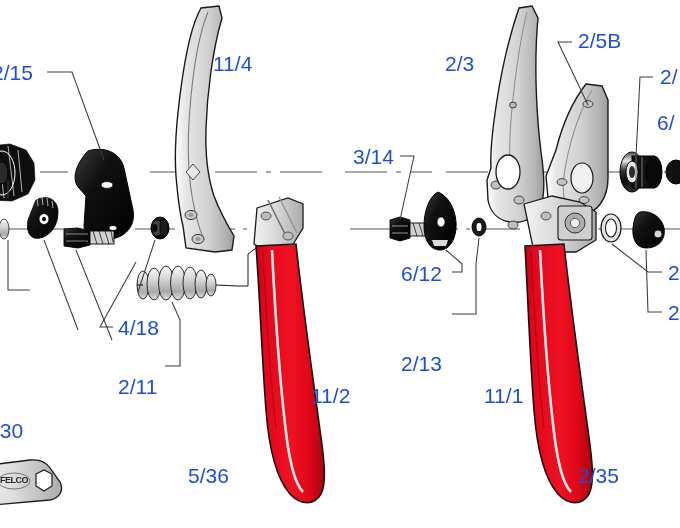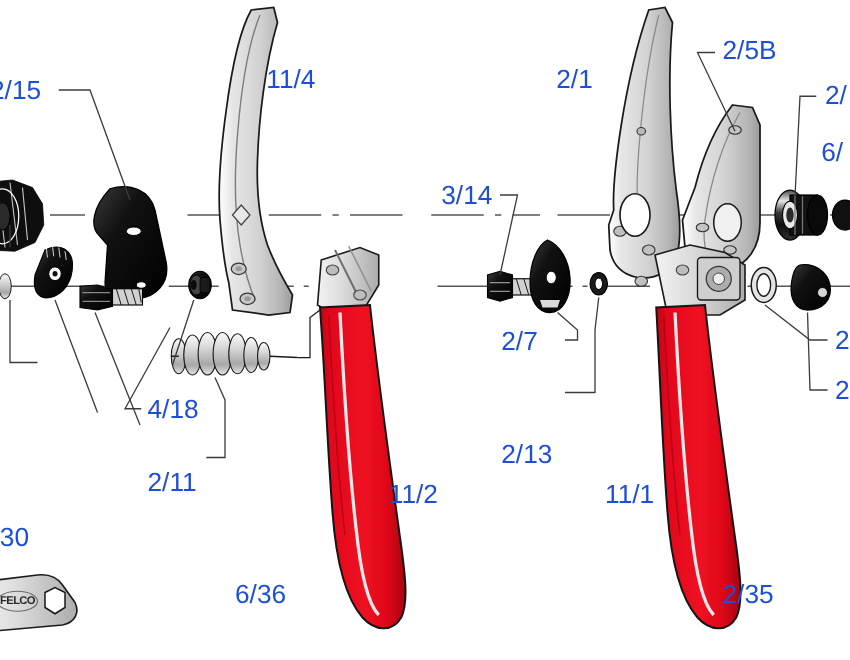"2/1" div.callout-label { text: 2/1 -> 2/3 }
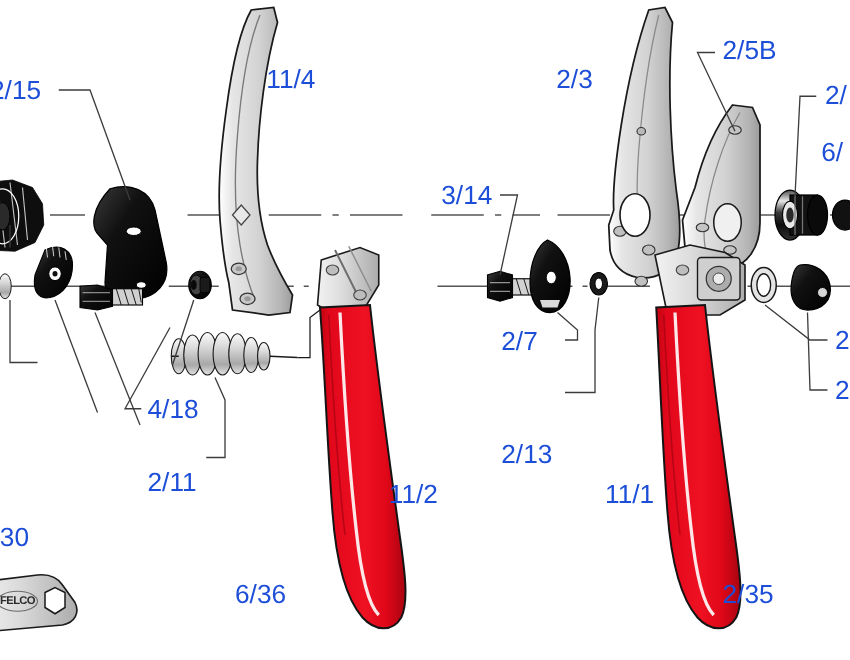"2/7" div.callout-label { text: 2/7 -> 6/12 }
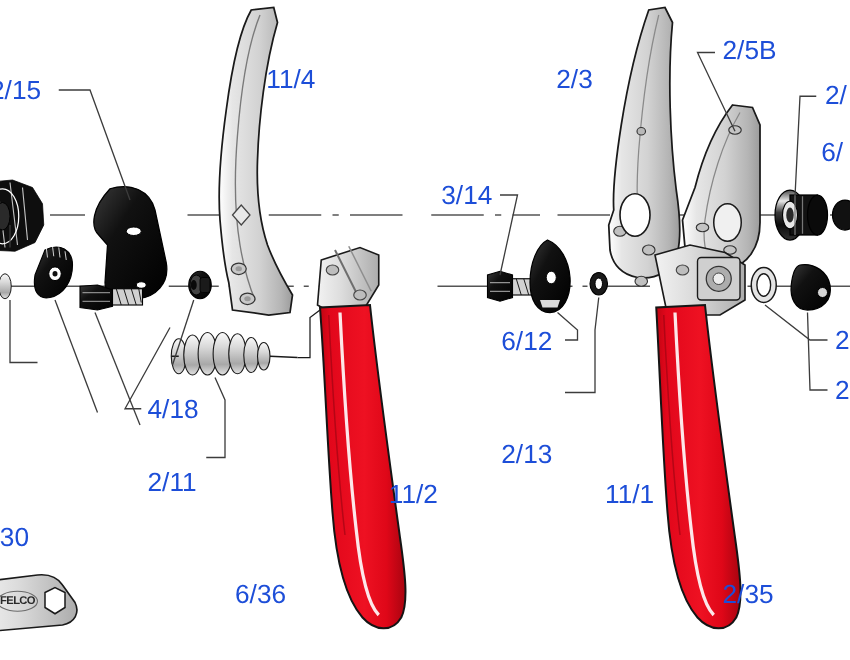"6/36" div.callout-label { text: 6/36 -> 5/36 }
